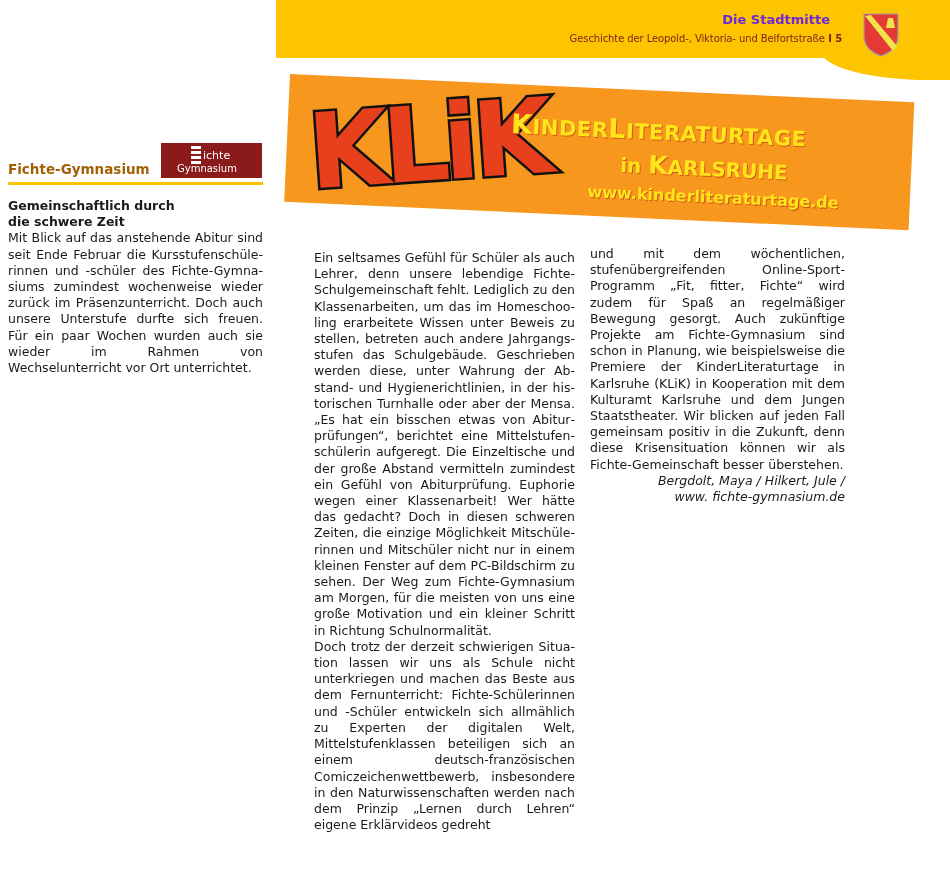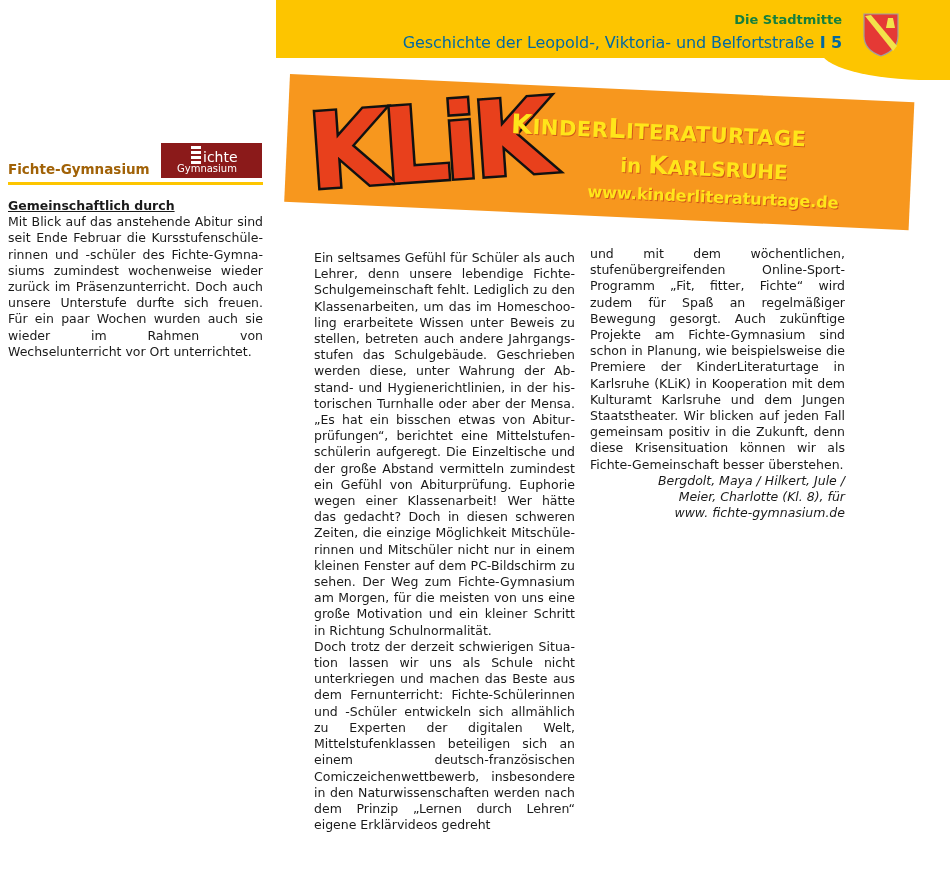"Die Stadtmitte" .header-title { color: #15803d -> #6d28d9; right: 108px -> 120px }
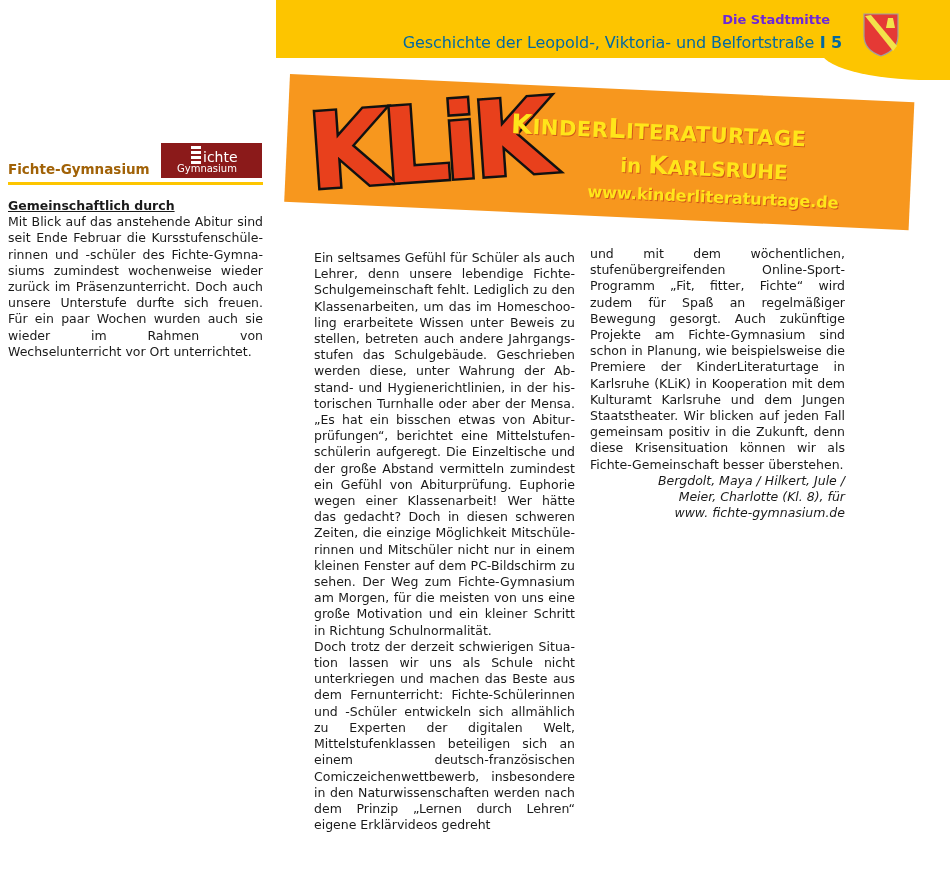"Geschichte der Leopold-, Viktoria- und" .header-sub { color: #0369a1 -> #7f1d1d; font-size: 16px -> 10px }
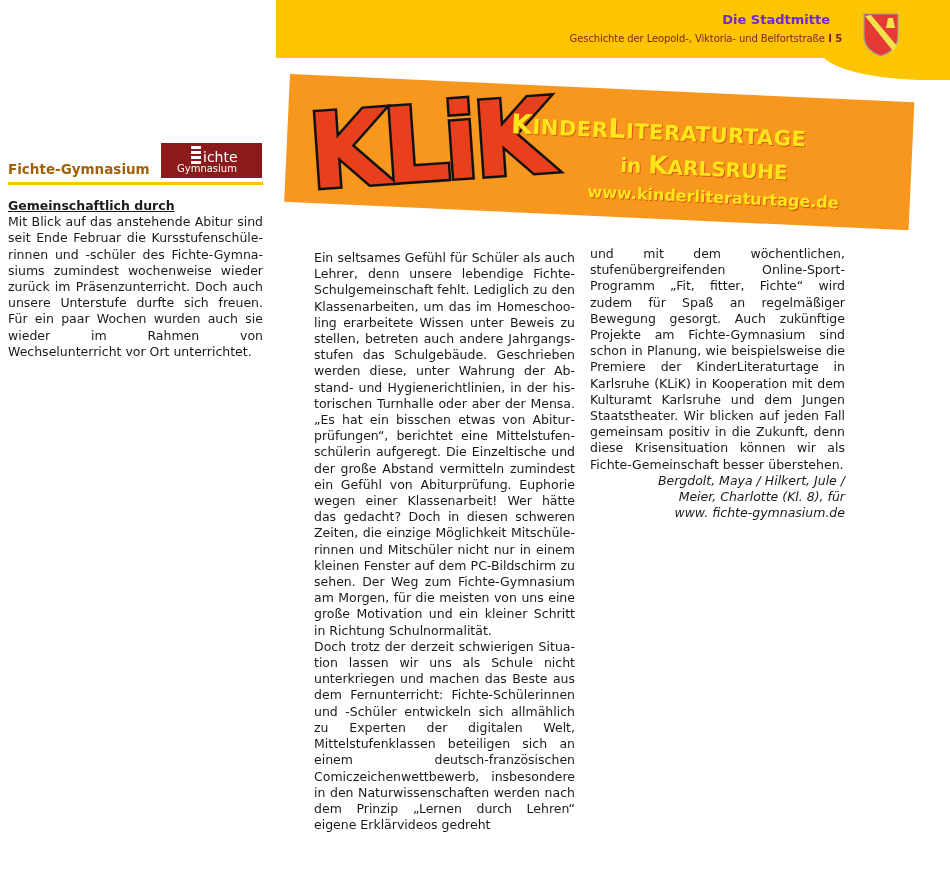"ichte" .school-logo .l1 { font-size: 14px -> 11px }
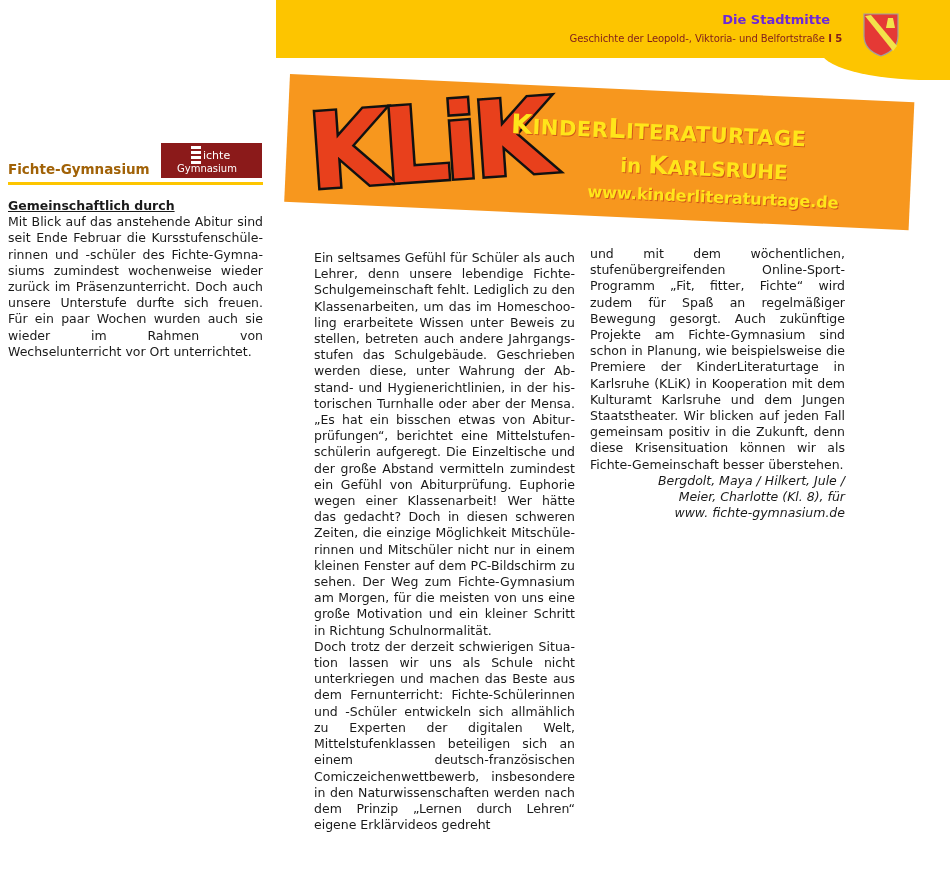"Gemeinschaftlich durch" .left-col .heading { text-decoration: underline -> none }
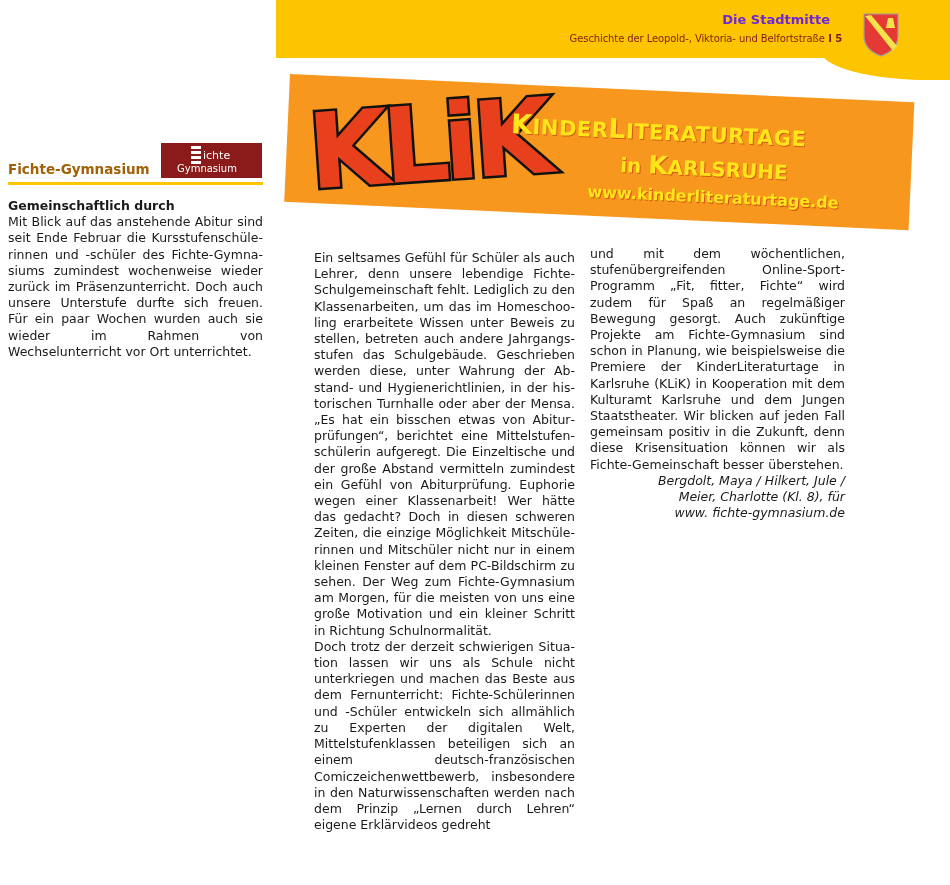"die schwere Zeit" p.heading { html: none -> <p>die schwere Zeit</p> }
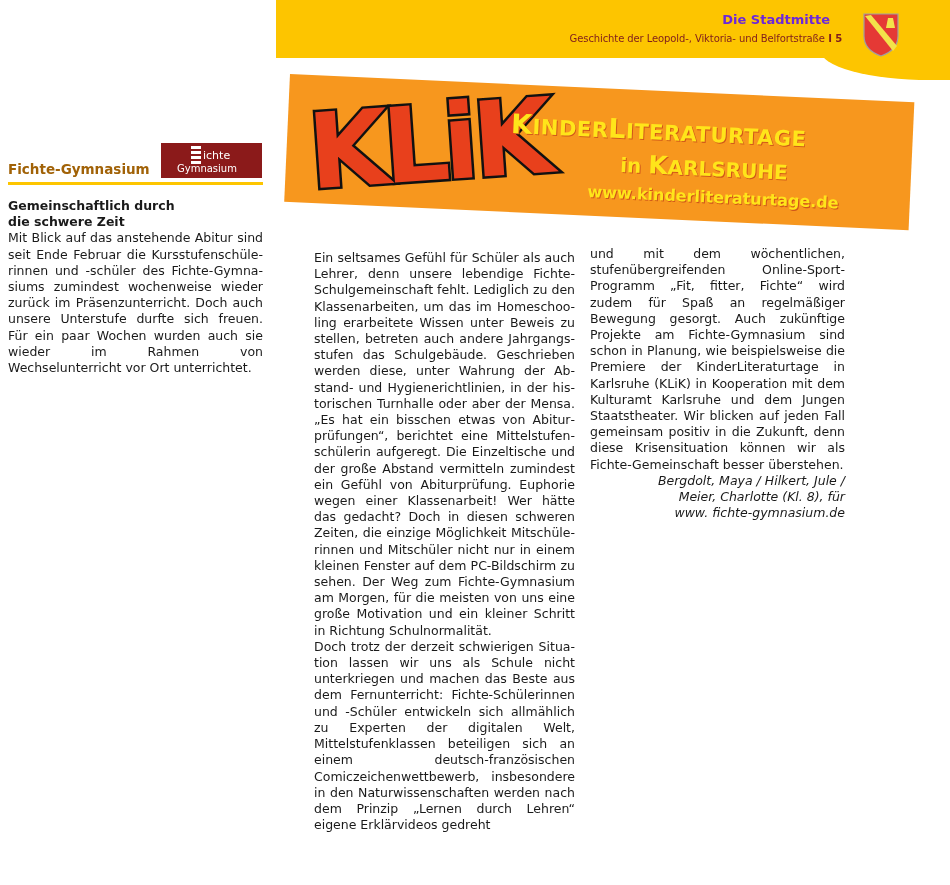"Meier, Charlotte (Kl. 8), für" p.byline { html: <p>Meier, Charlotte (Kl. 8), für</p> -> none }
